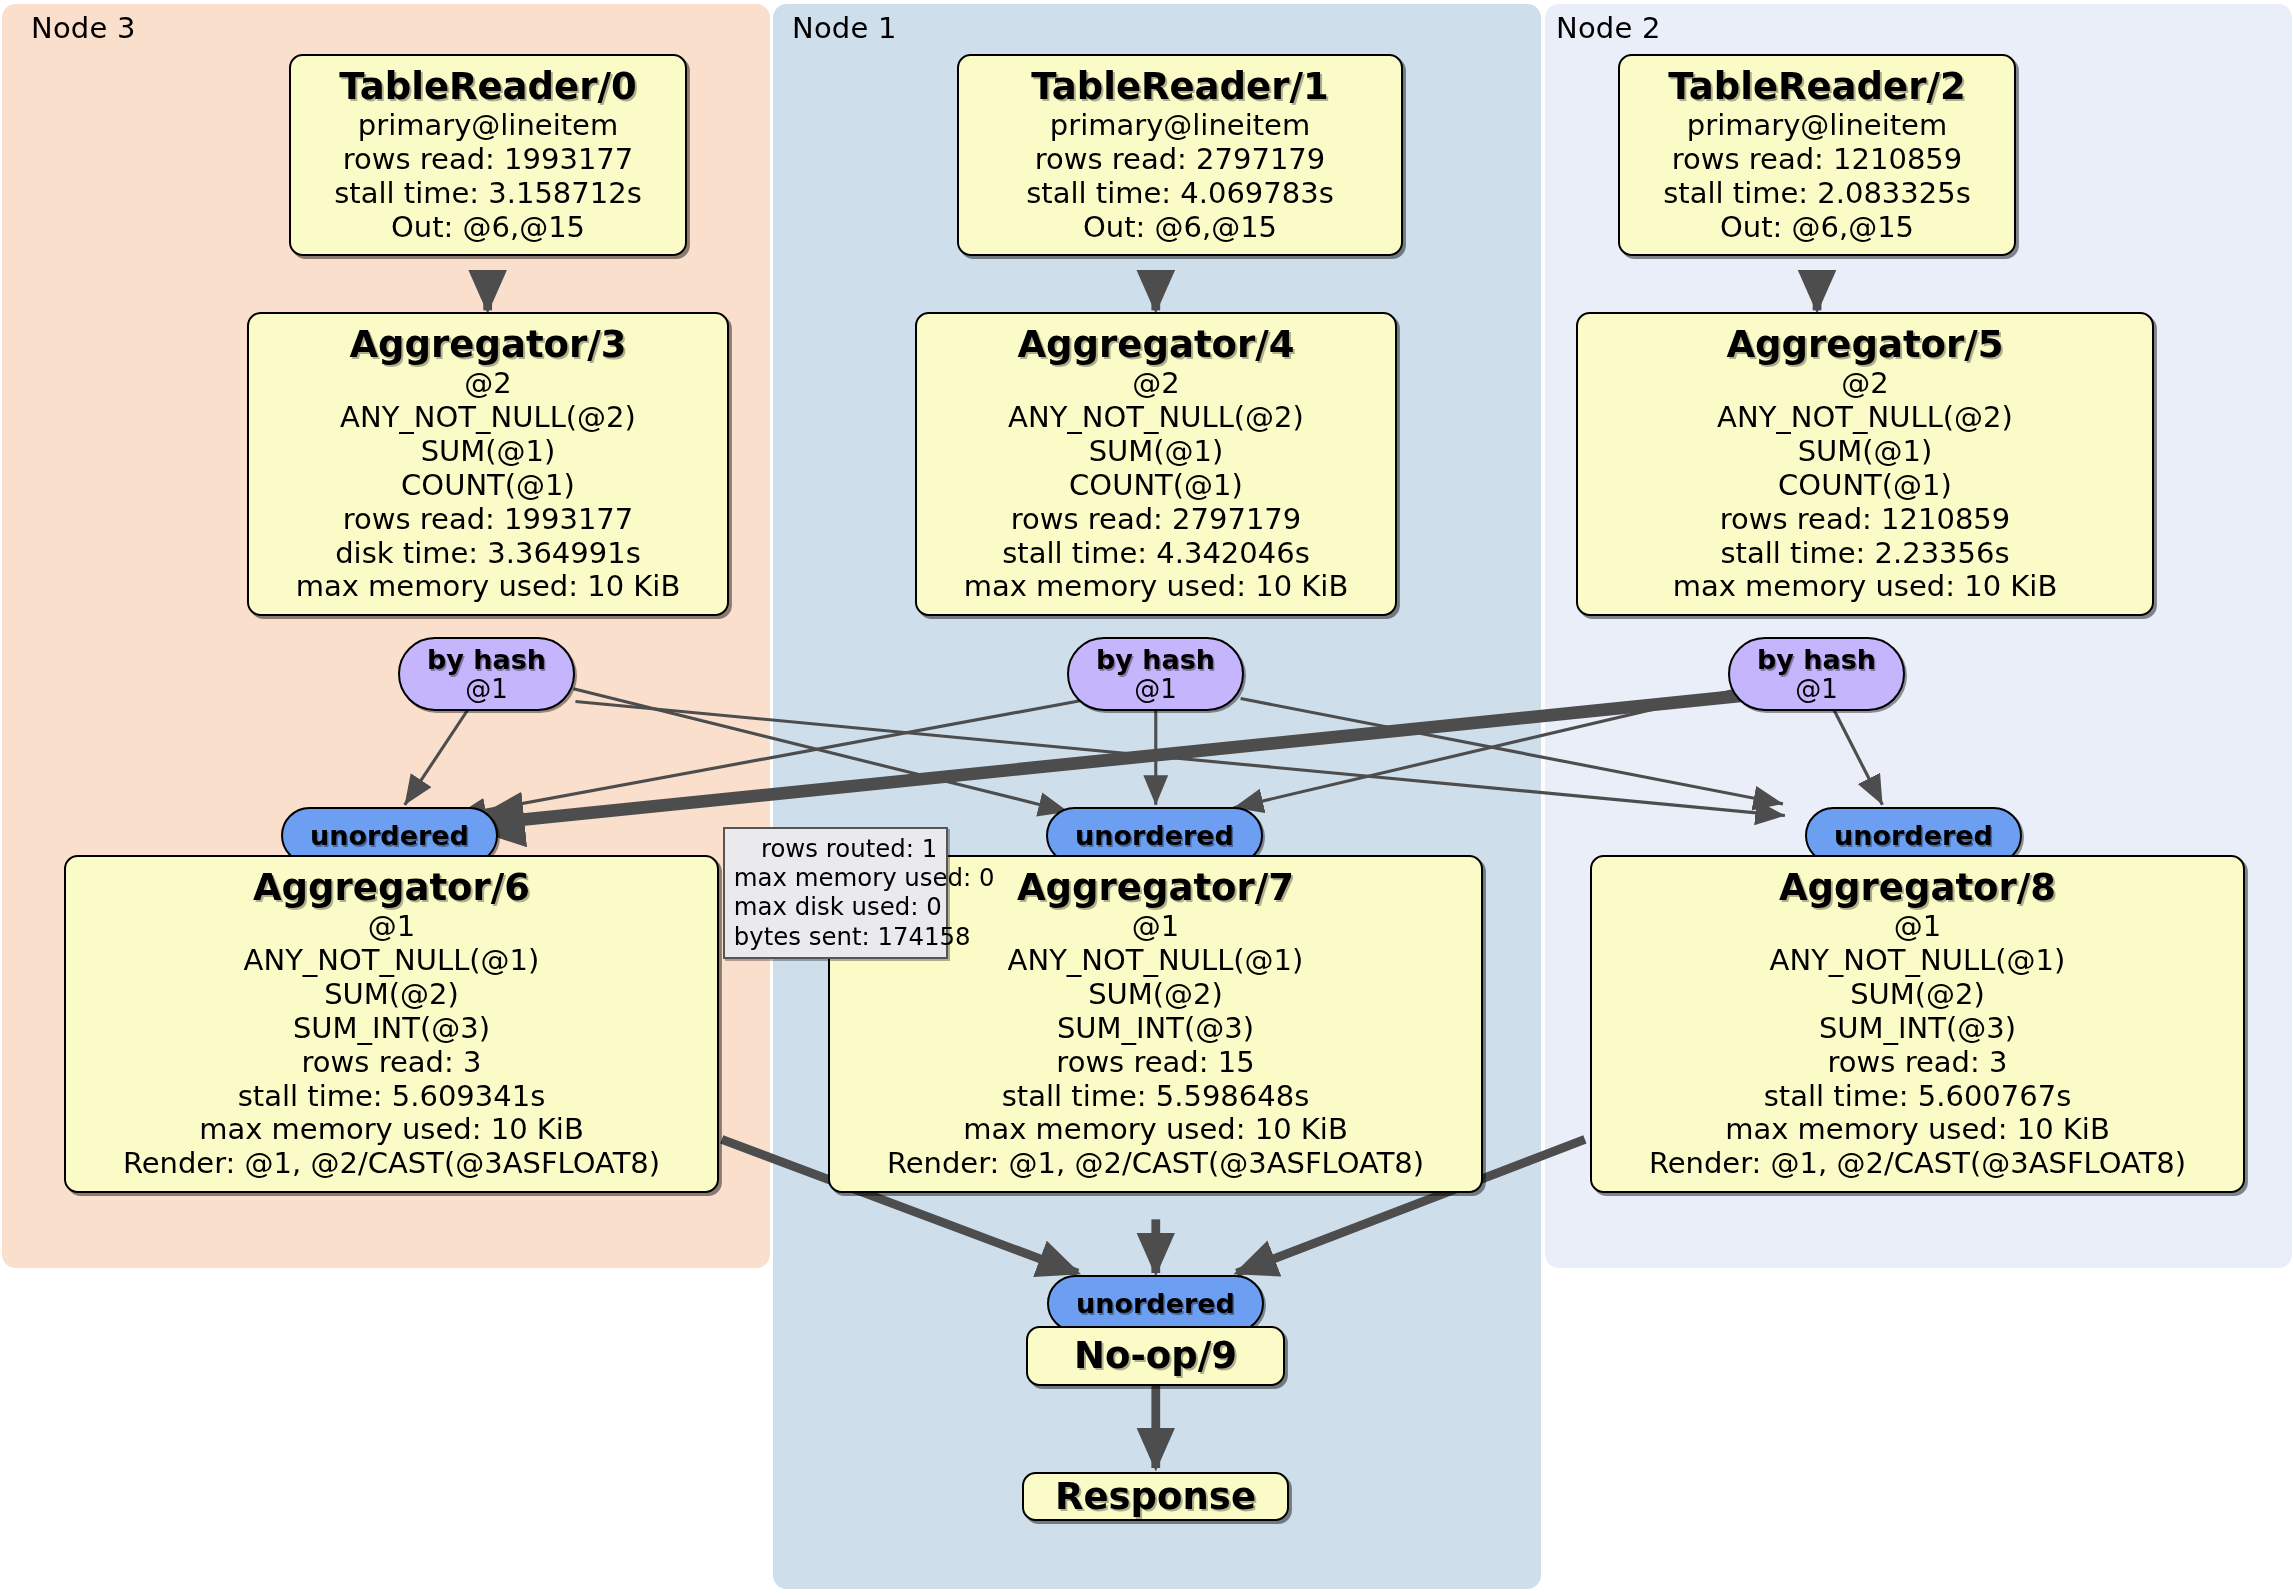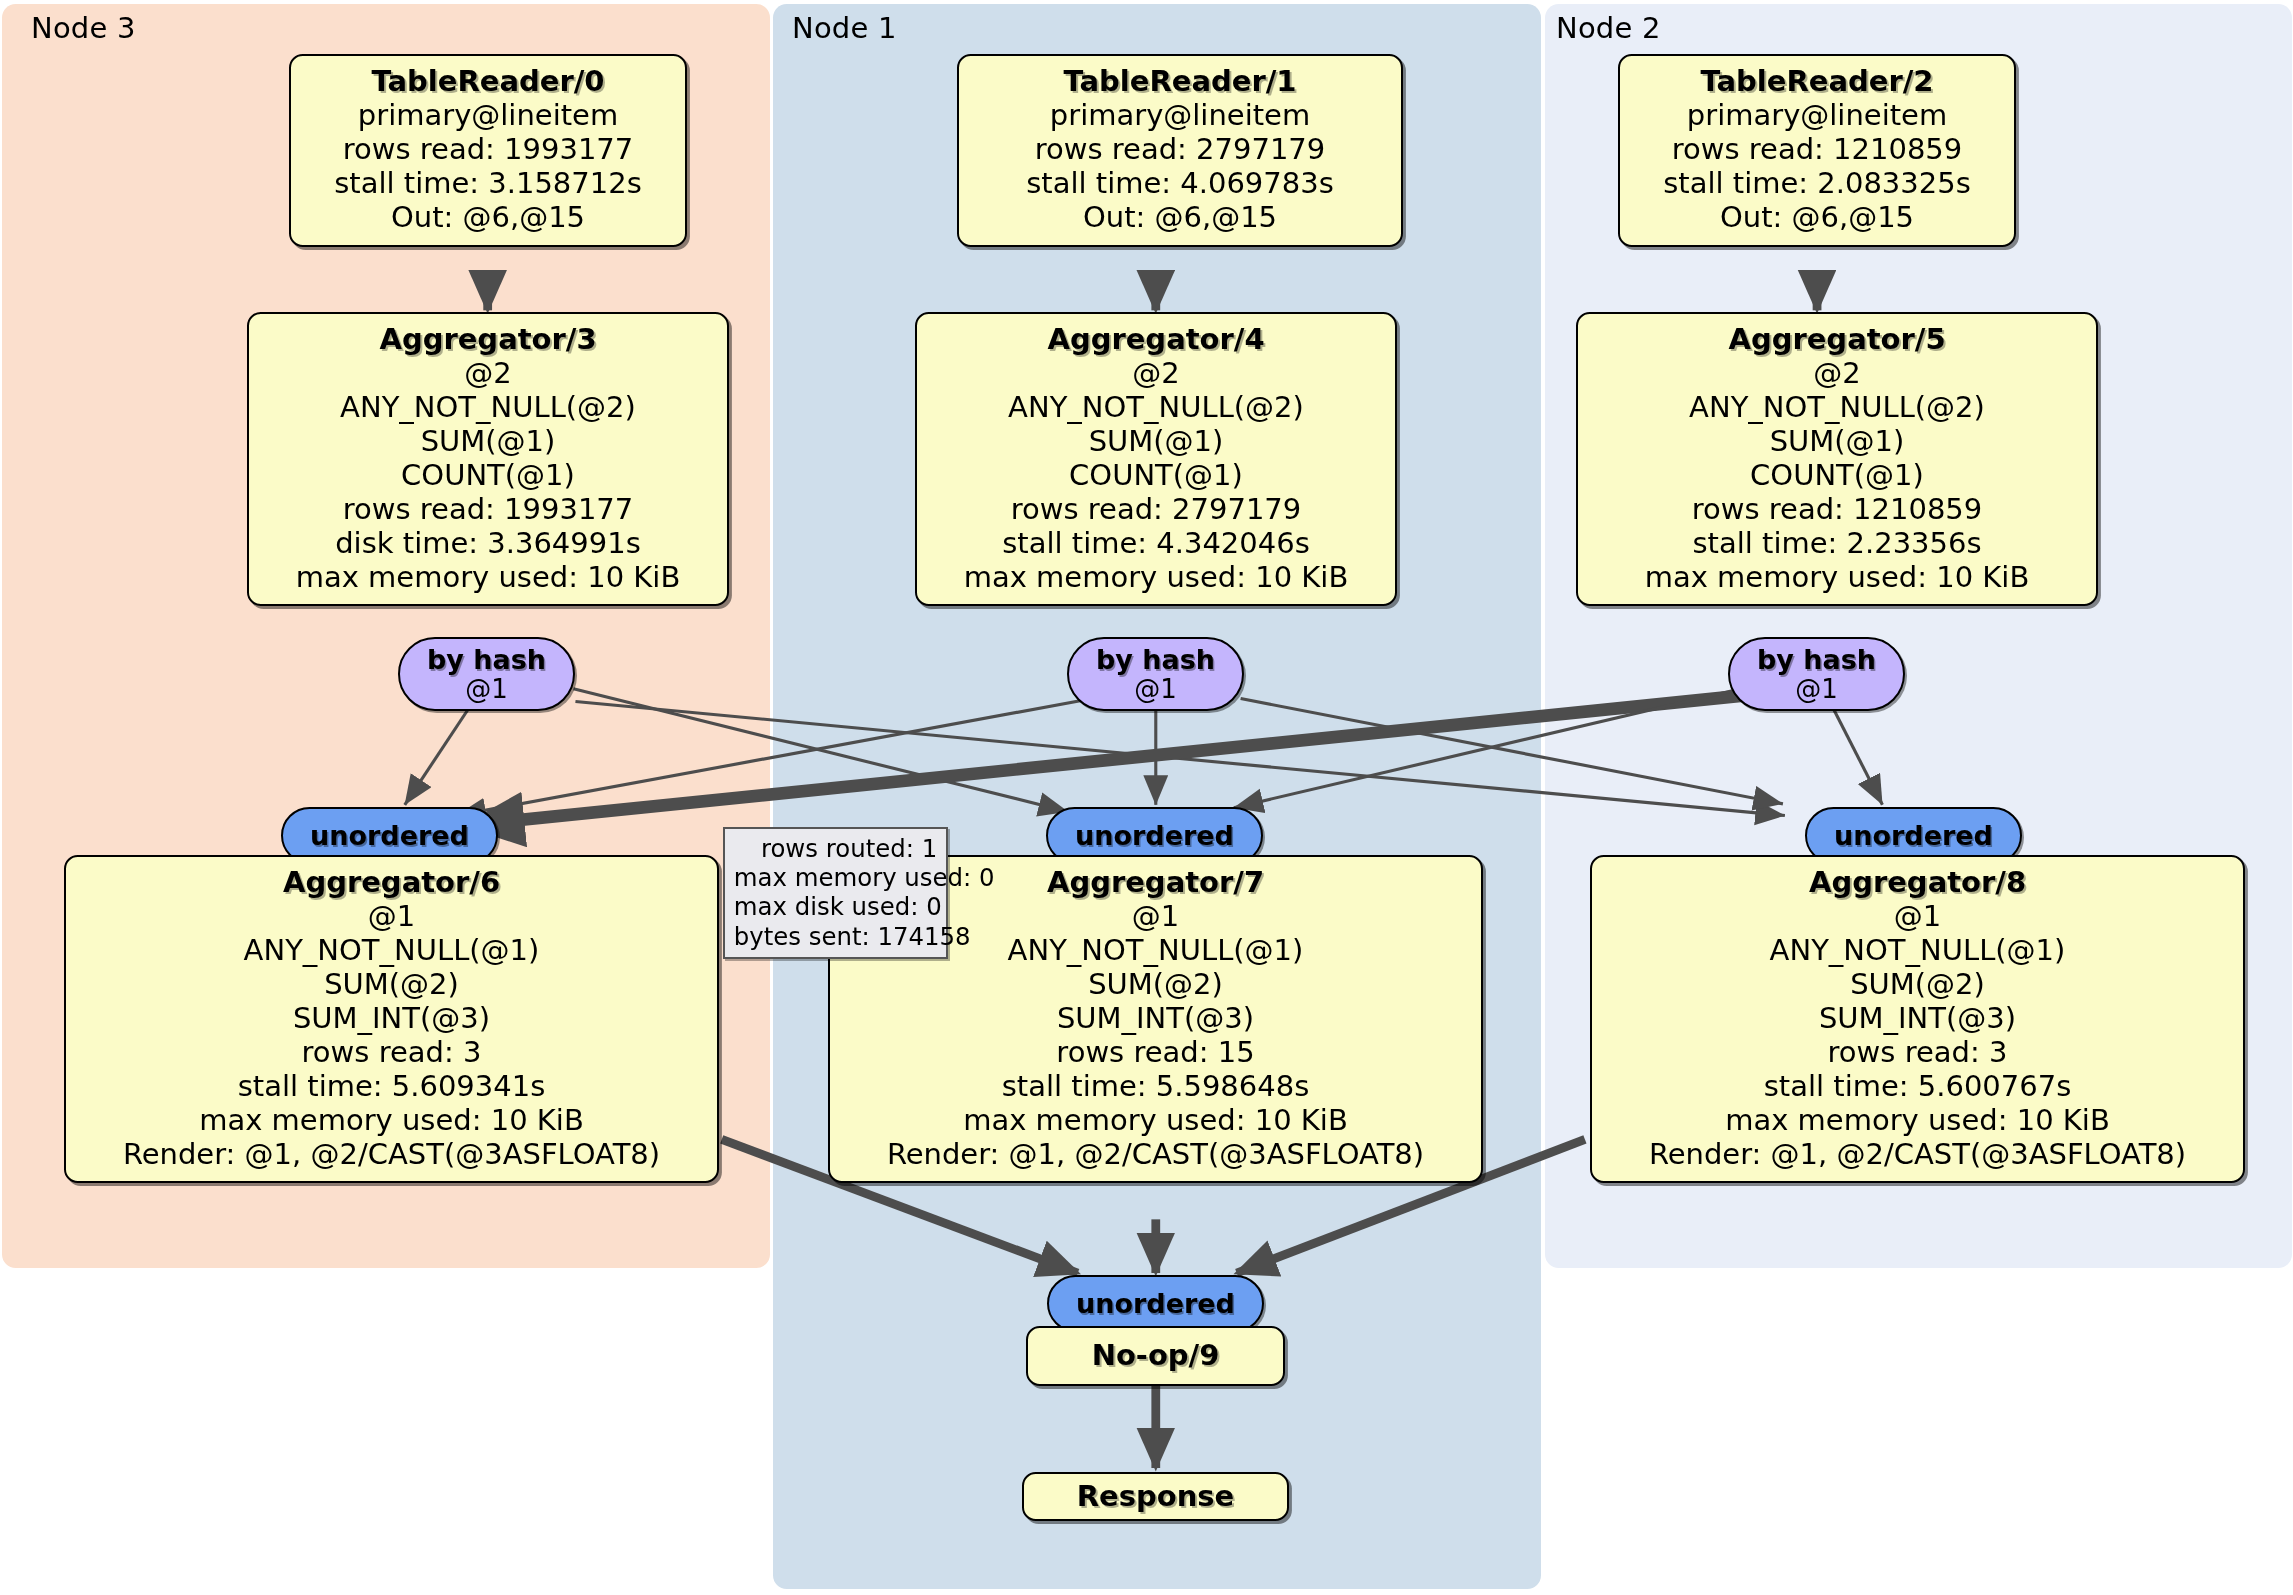"TableReader/0" .proc .title { font-size: 29px -> 37px }
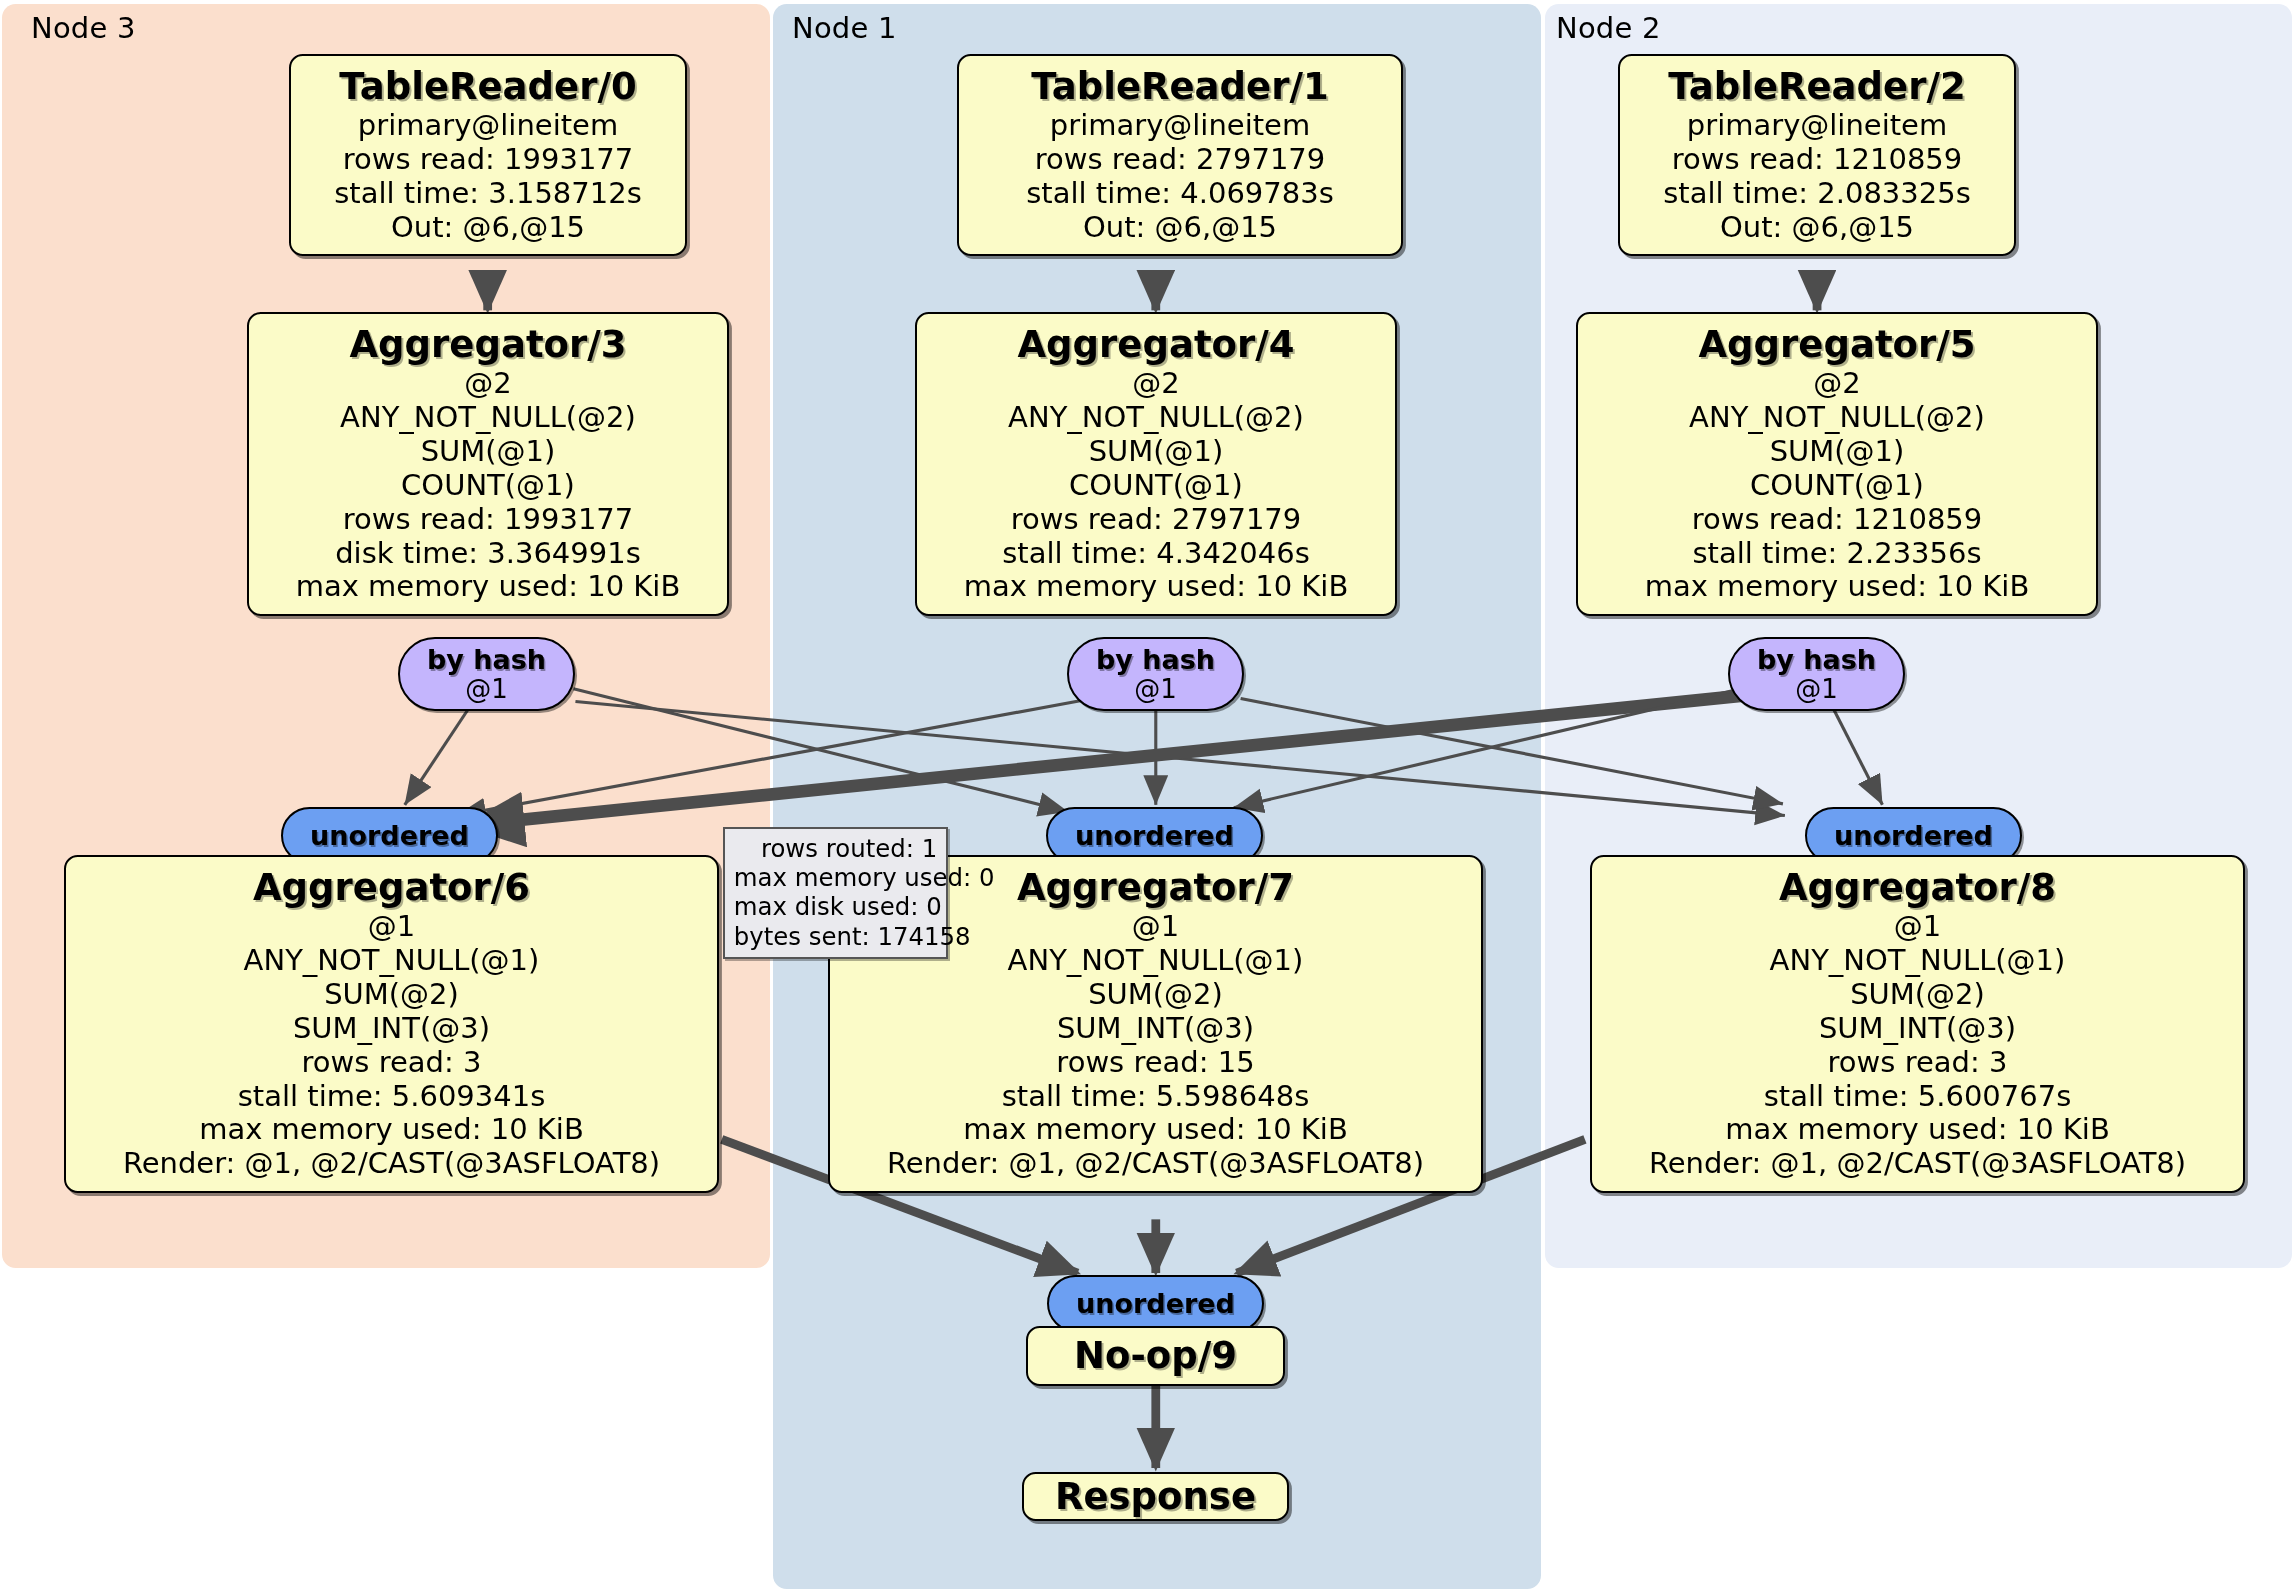"Aggregator/5" div.proc { width: 522px -> 578px }
